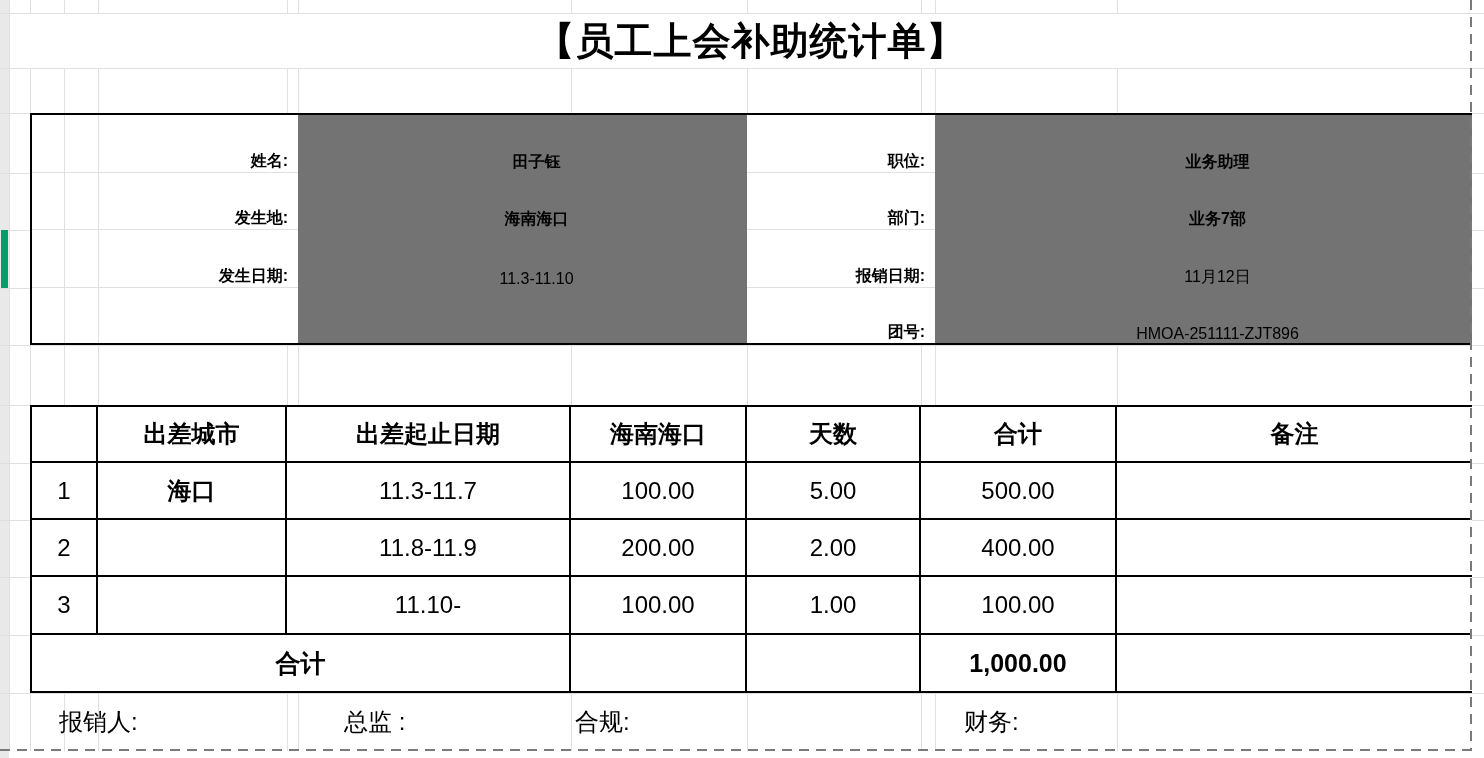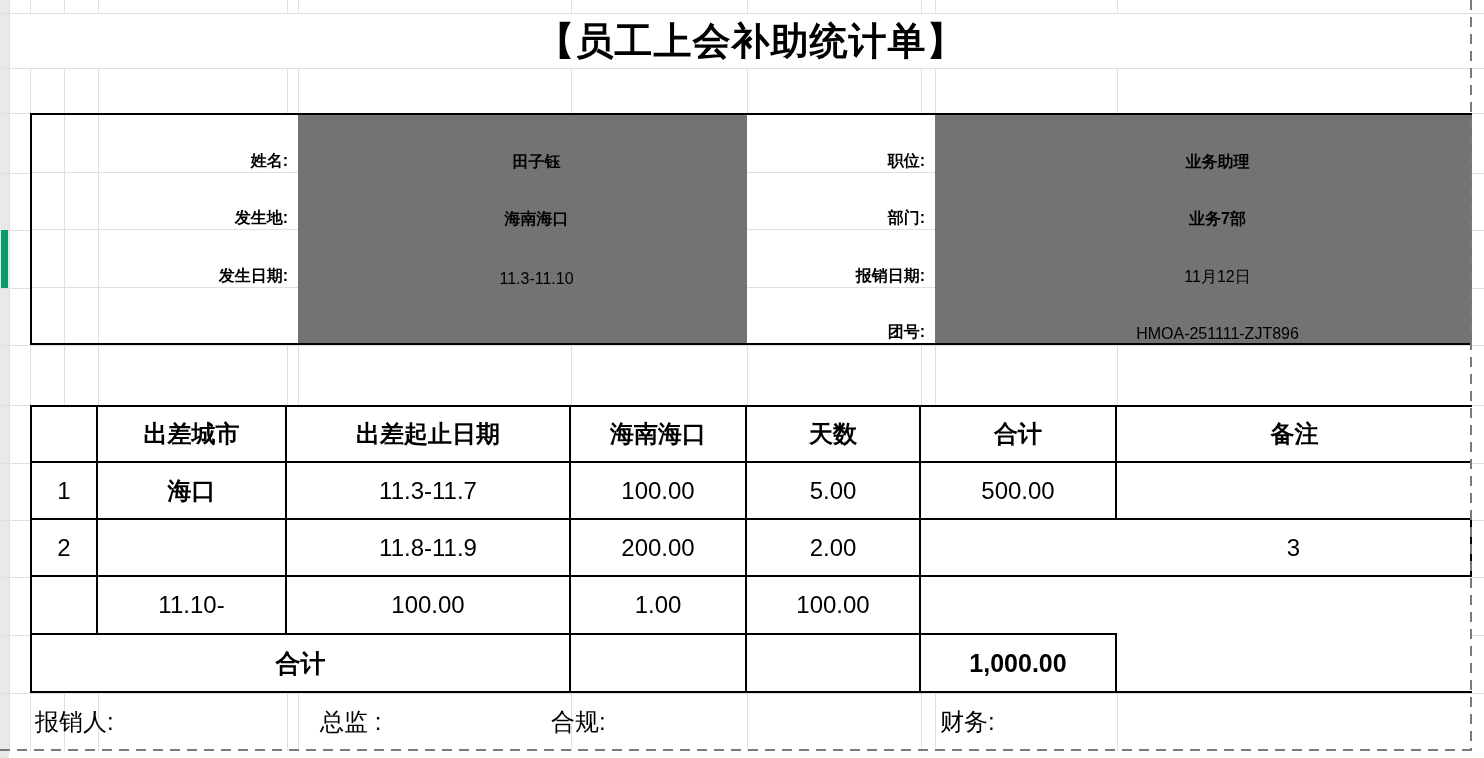"400.00" div.dcell { html: none -> <div>400.00</div> }
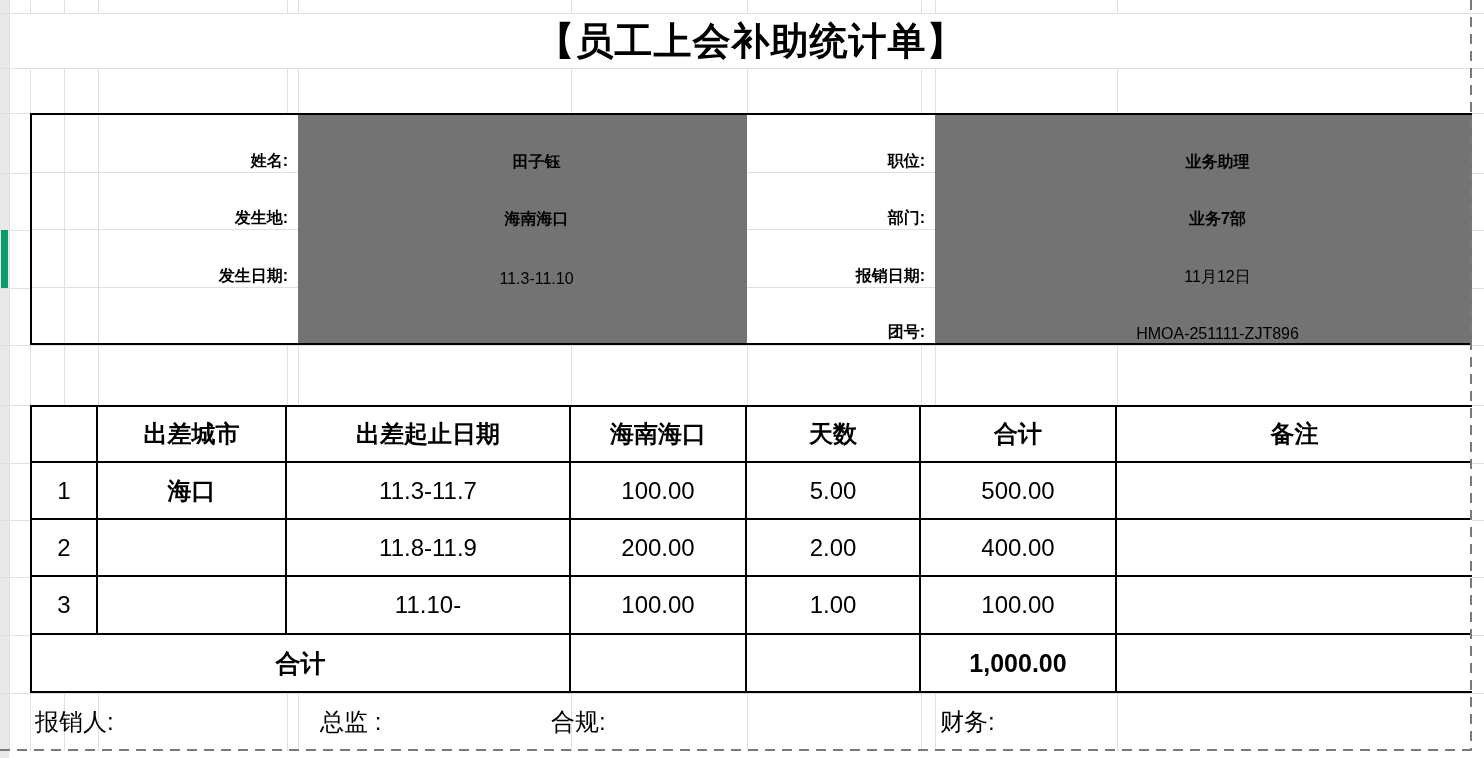"报销人:" .sig { margin-left: none -> 24px }
